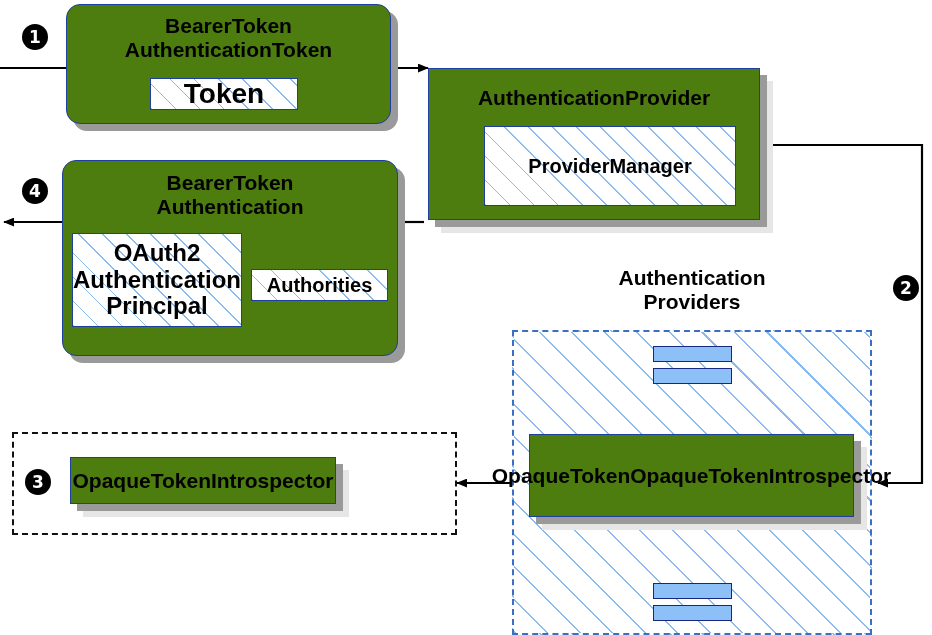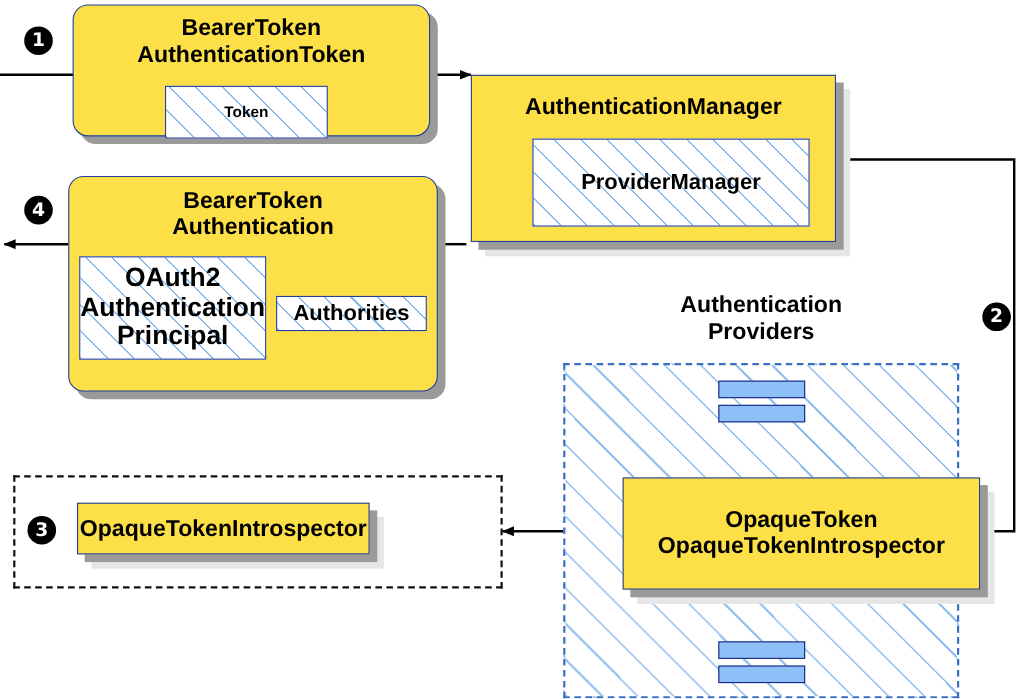"BearerToken" .node { background: #fde047 -> #4d7c0f }
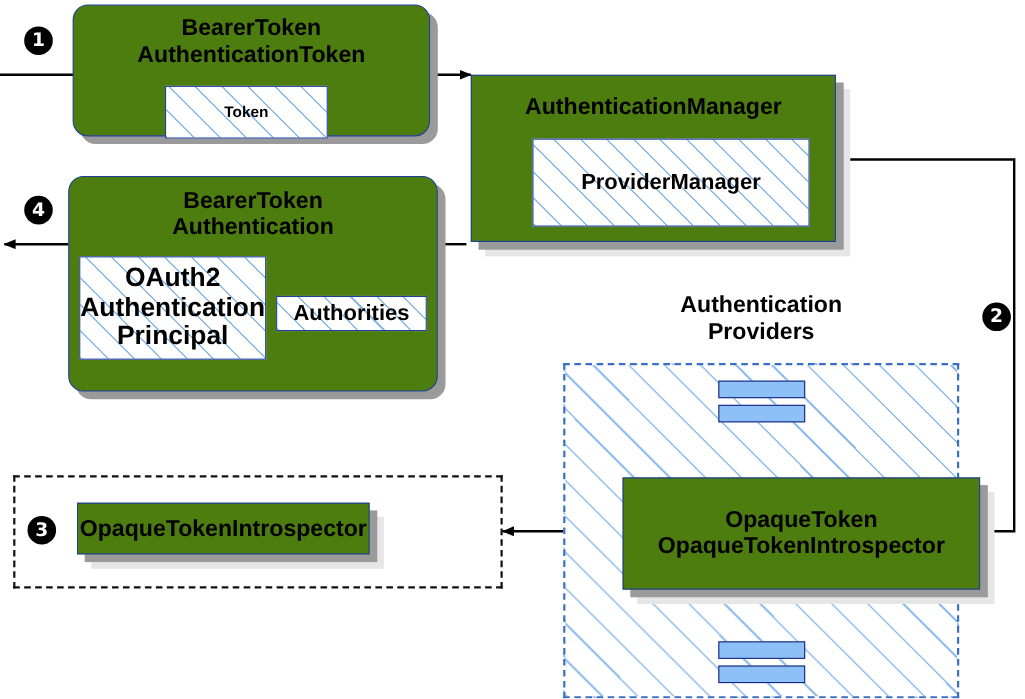"Token" div.hatch-white { font-size: 14px -> 28px; height: 48px -> 32px }
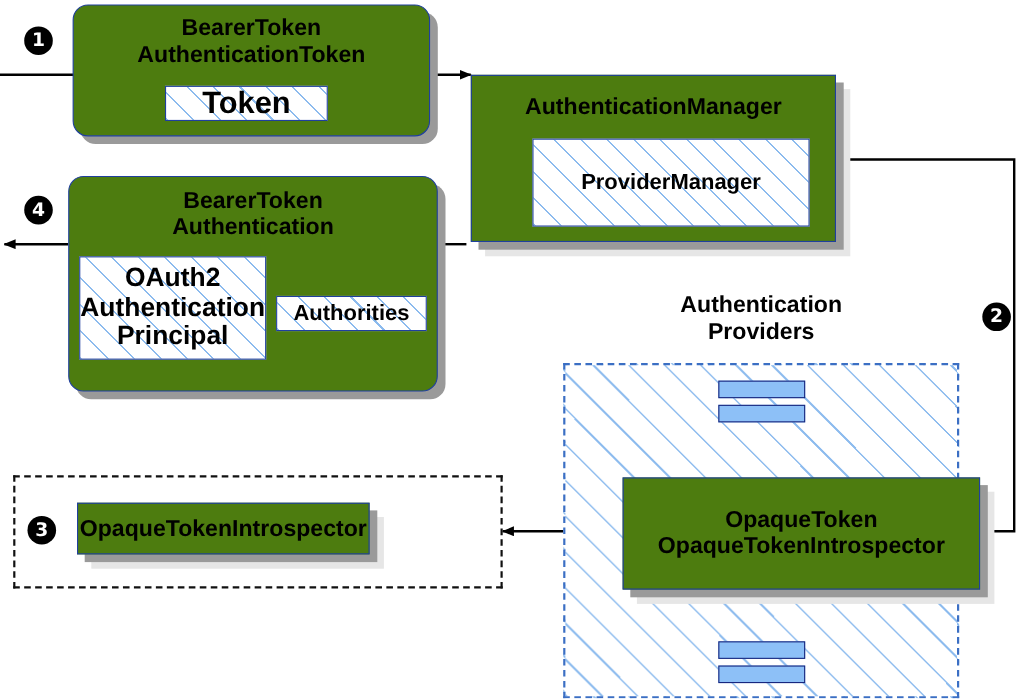"AuthenticationManager" div { text: AuthenticationManager -> AuthenticationProvider }
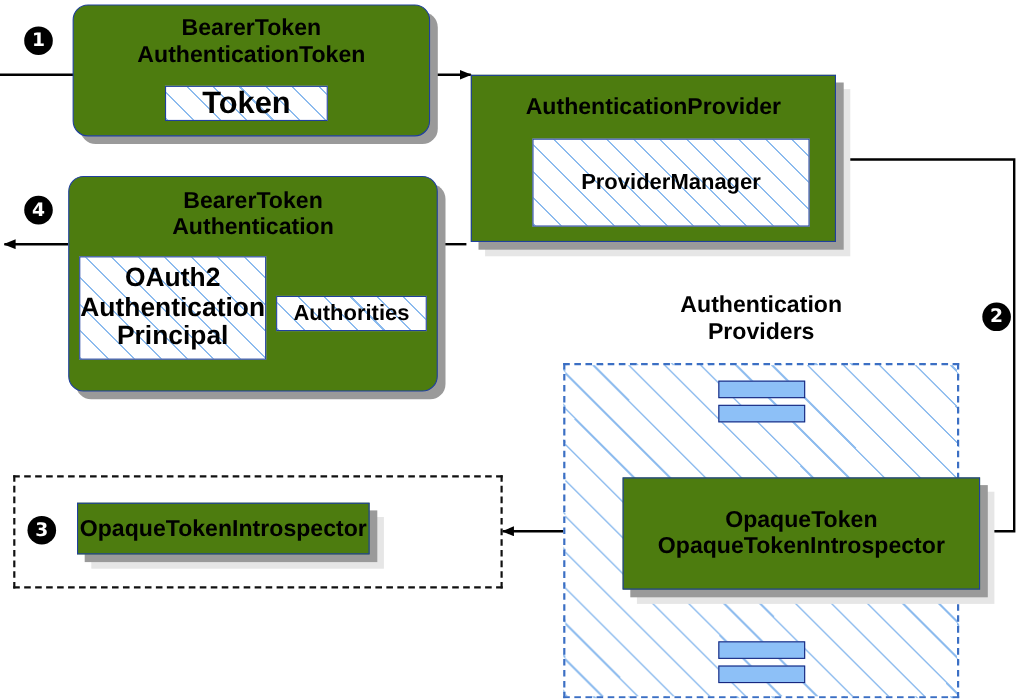"OpaqueToken" div.node { flex-direction: column -> row; height: 102px -> 83px; margin-left: 37px -> none }
